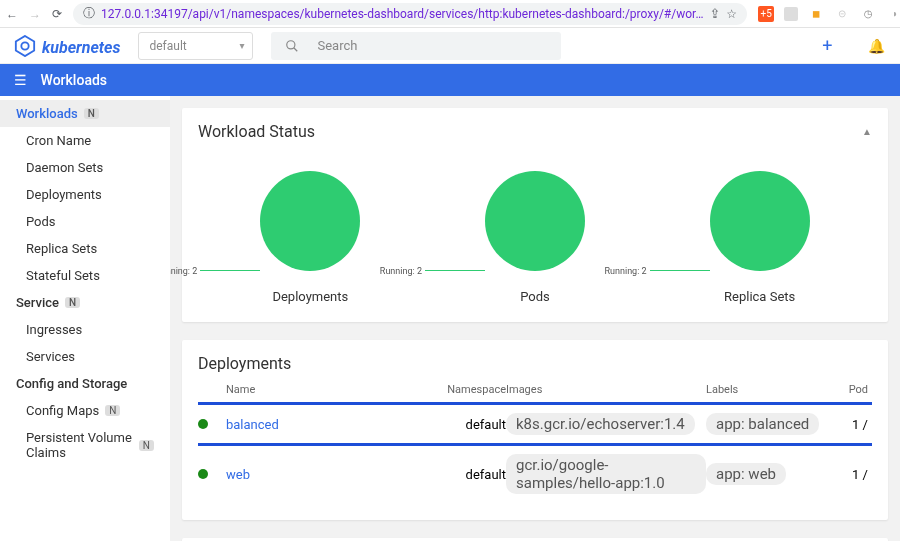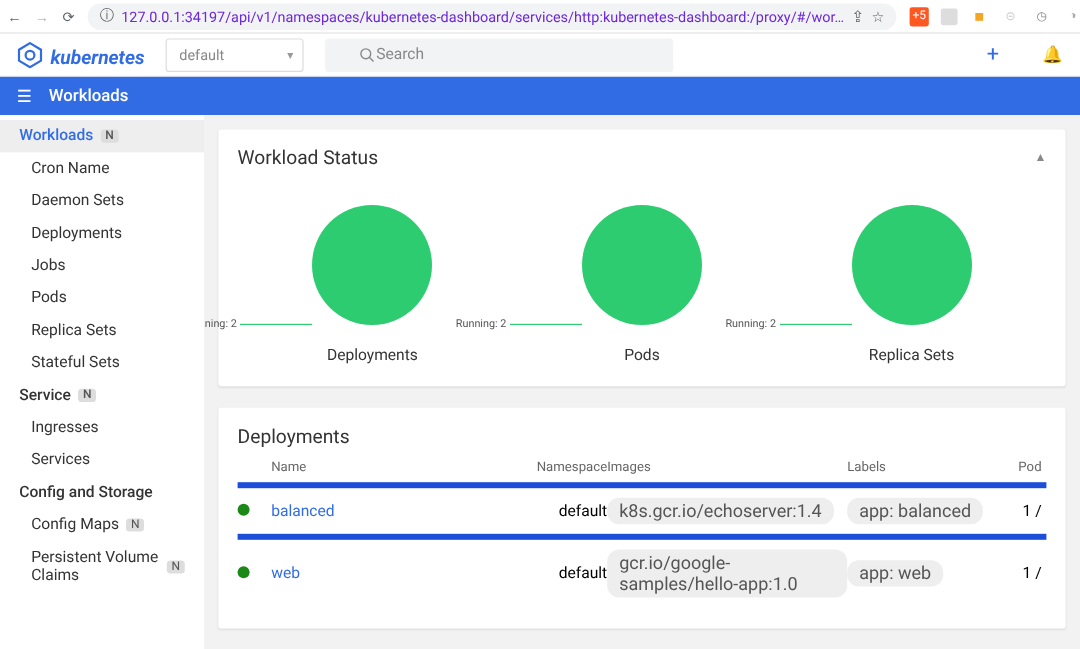"Search" .search-box { gap: none -> 18px; padding: 0 28px -> 0 14px }
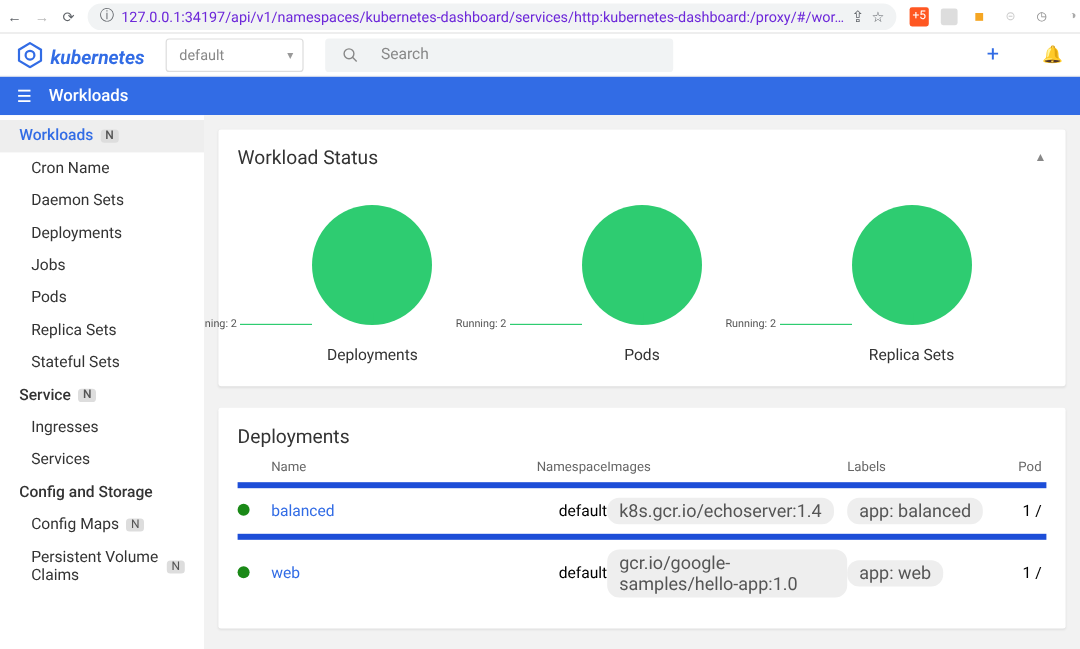"Jobs" div.item { html: <div> <span>Jobs</span> </div> -> none }
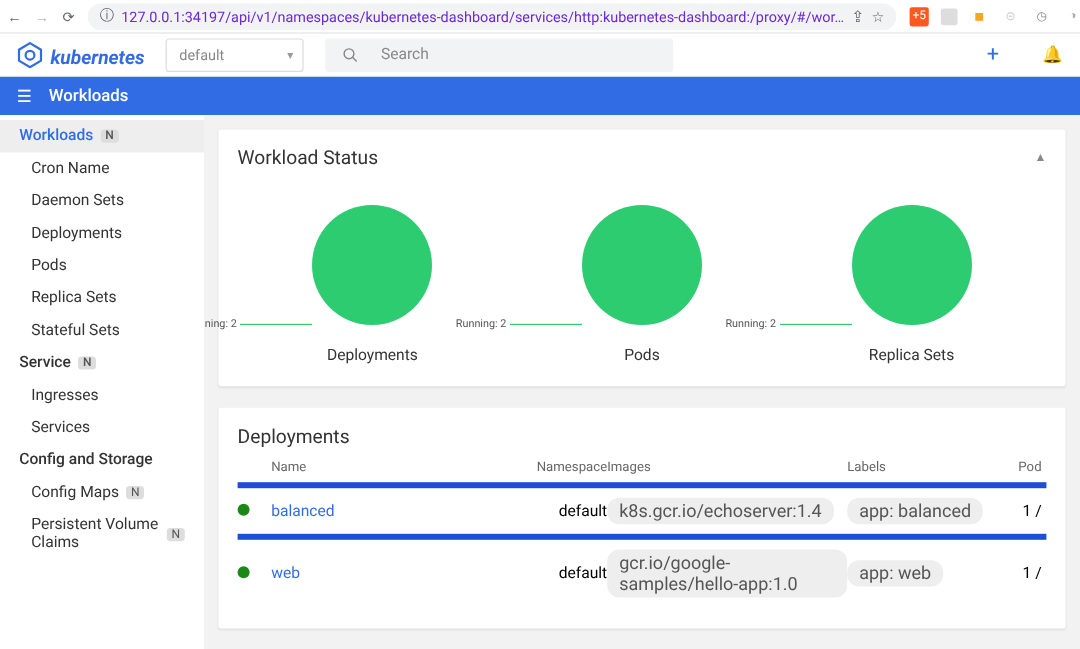"balanced" .tbl-row { border-top: 5px solid #1d4ed8 -> 3px solid #1d4ed8 }
